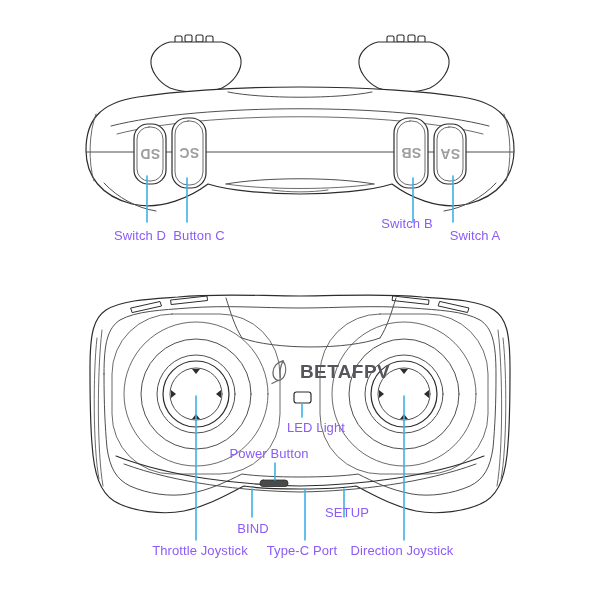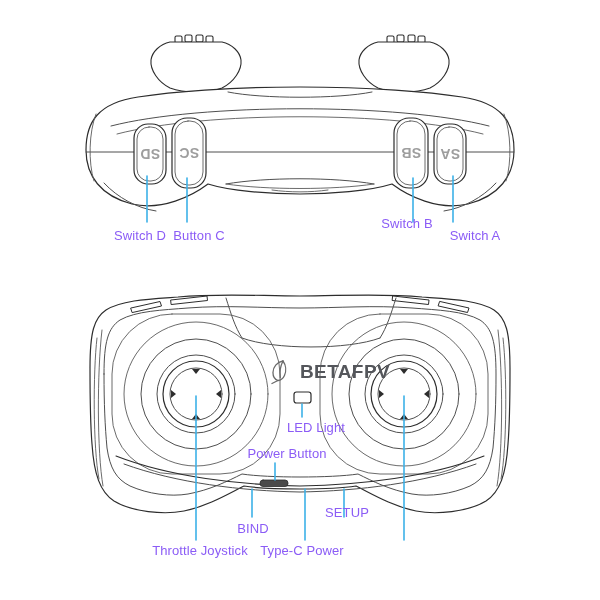"Power Button" div.callout { left: 287px -> 269px }
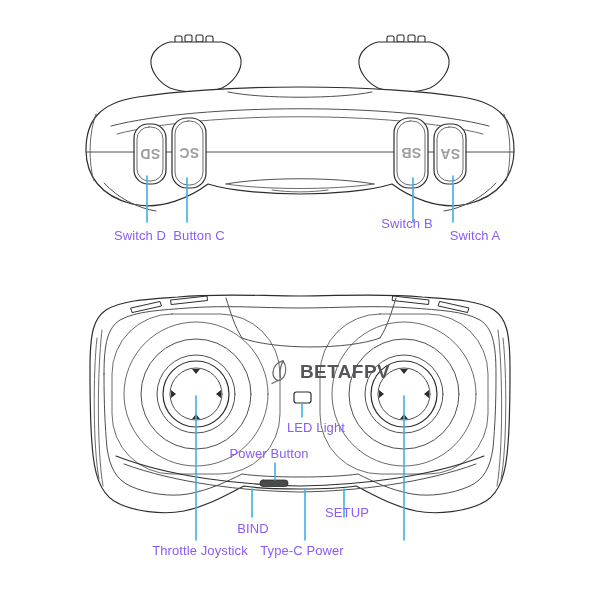"Type-C Power" div.callout { text: Power -> Port }
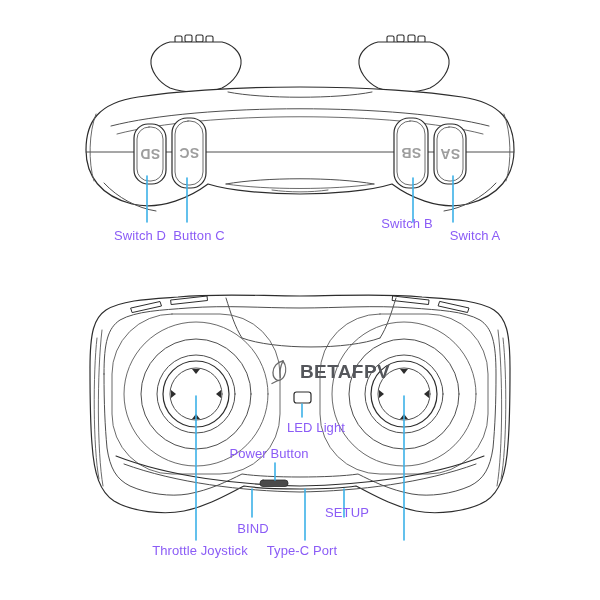"Direction Joystick" div.callout { html: none -> <div>Direction Joystick</div> }
